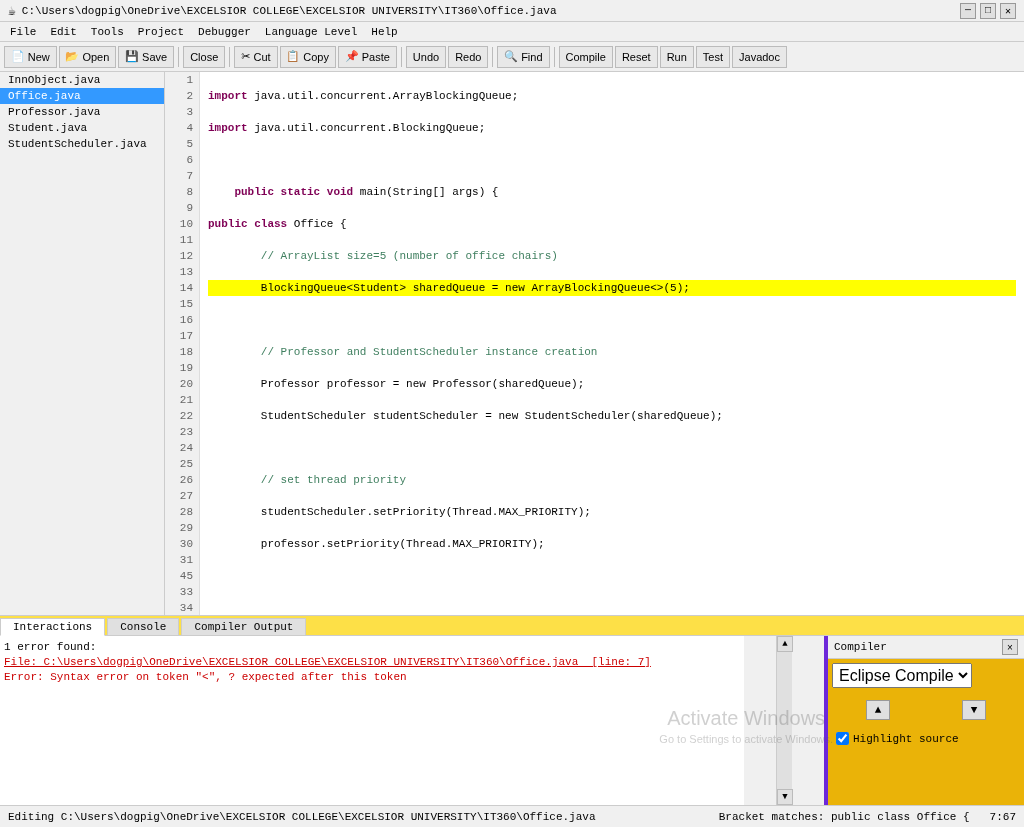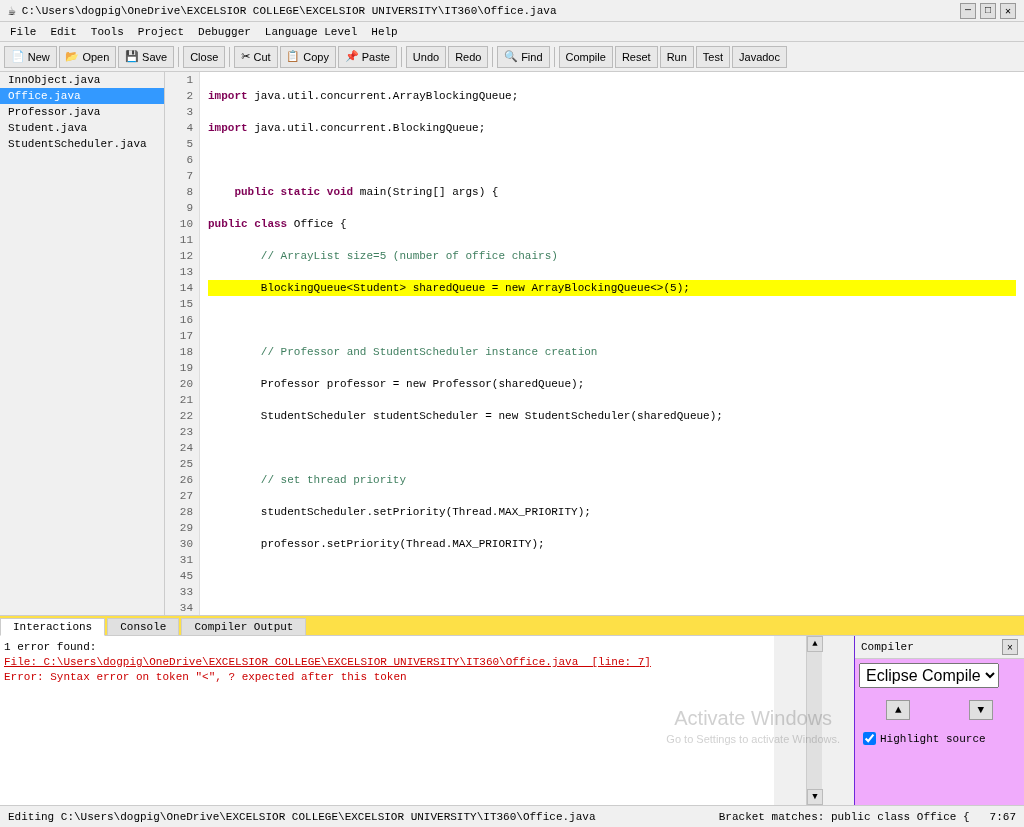"Compiler" #compiler-panel { background: #f0abfc -> #eab308; border-left: 1px solid #6d28d9 -> 4px solid #6d28d9; width: 170px -> 200px }
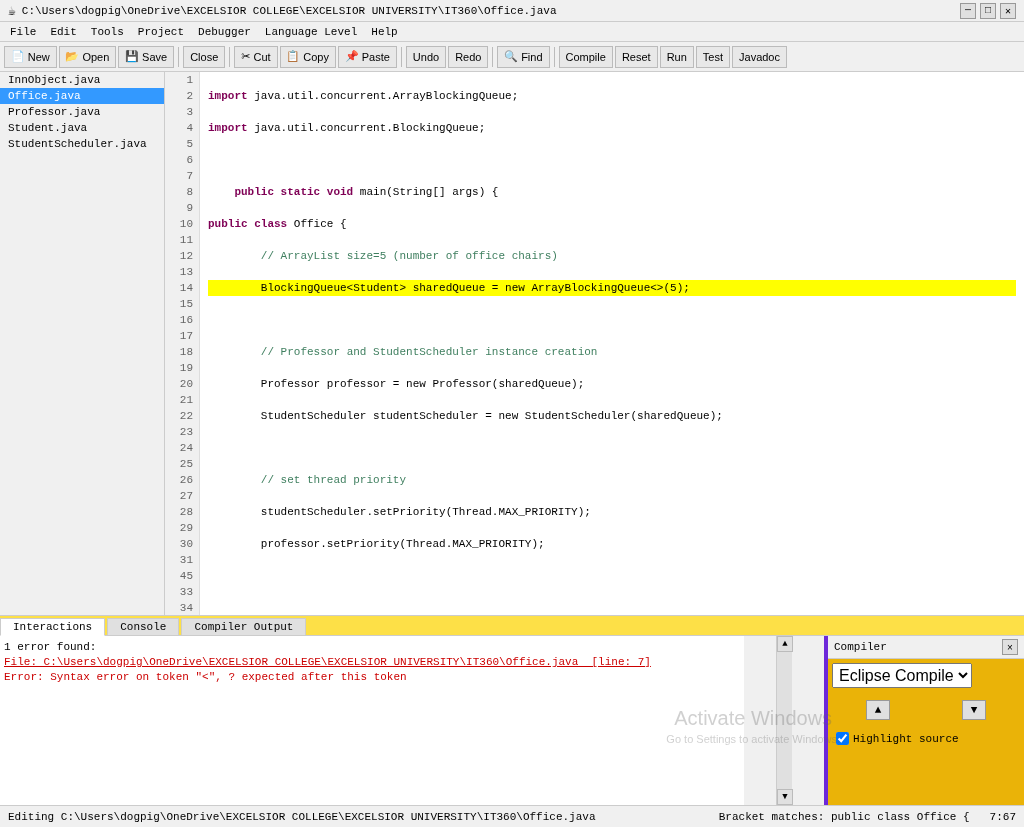"Activate Windows" #watermark { right: 184px -> 191px }
